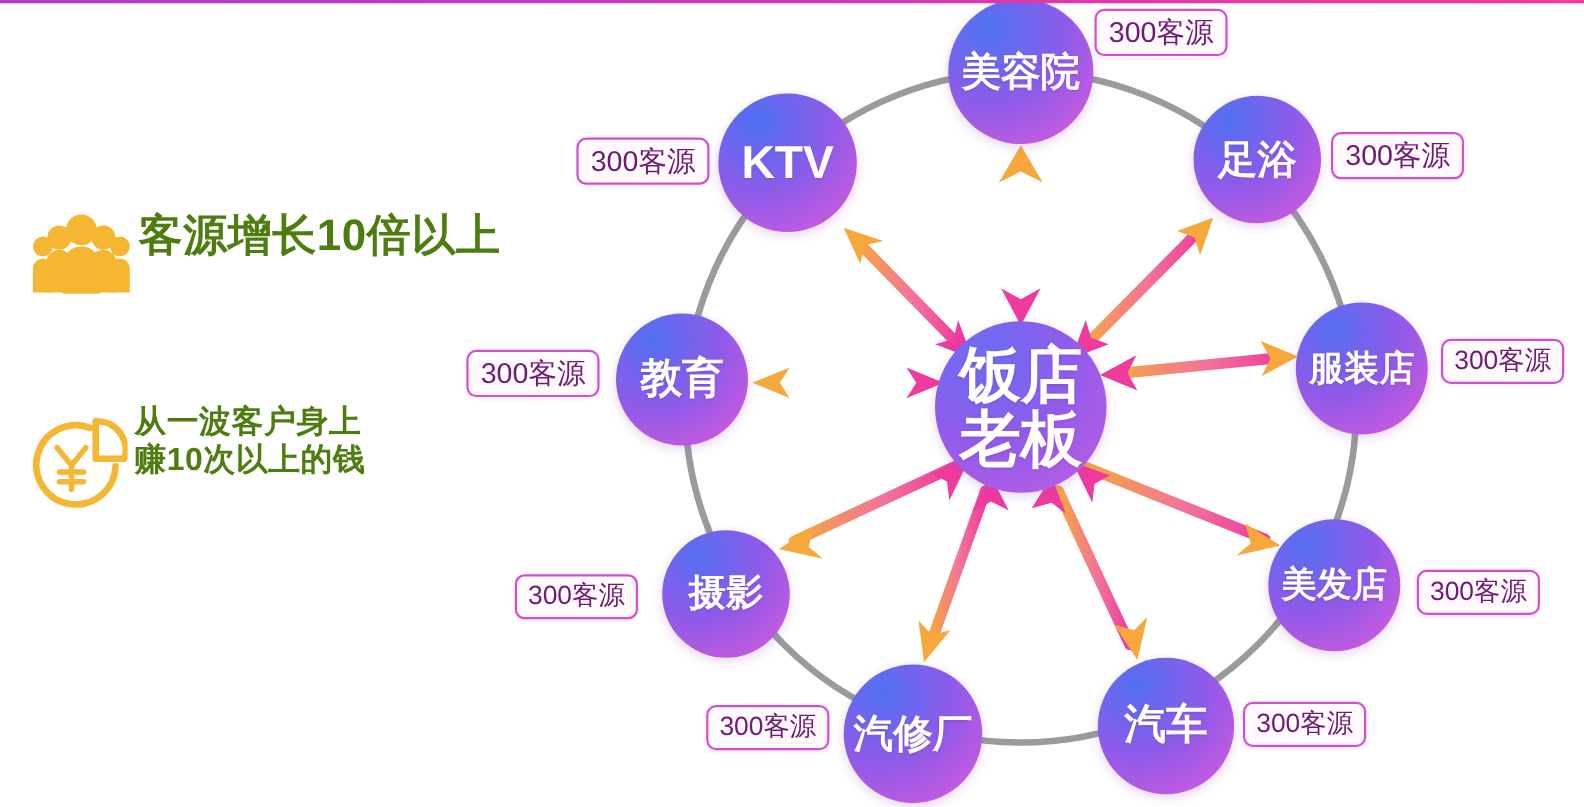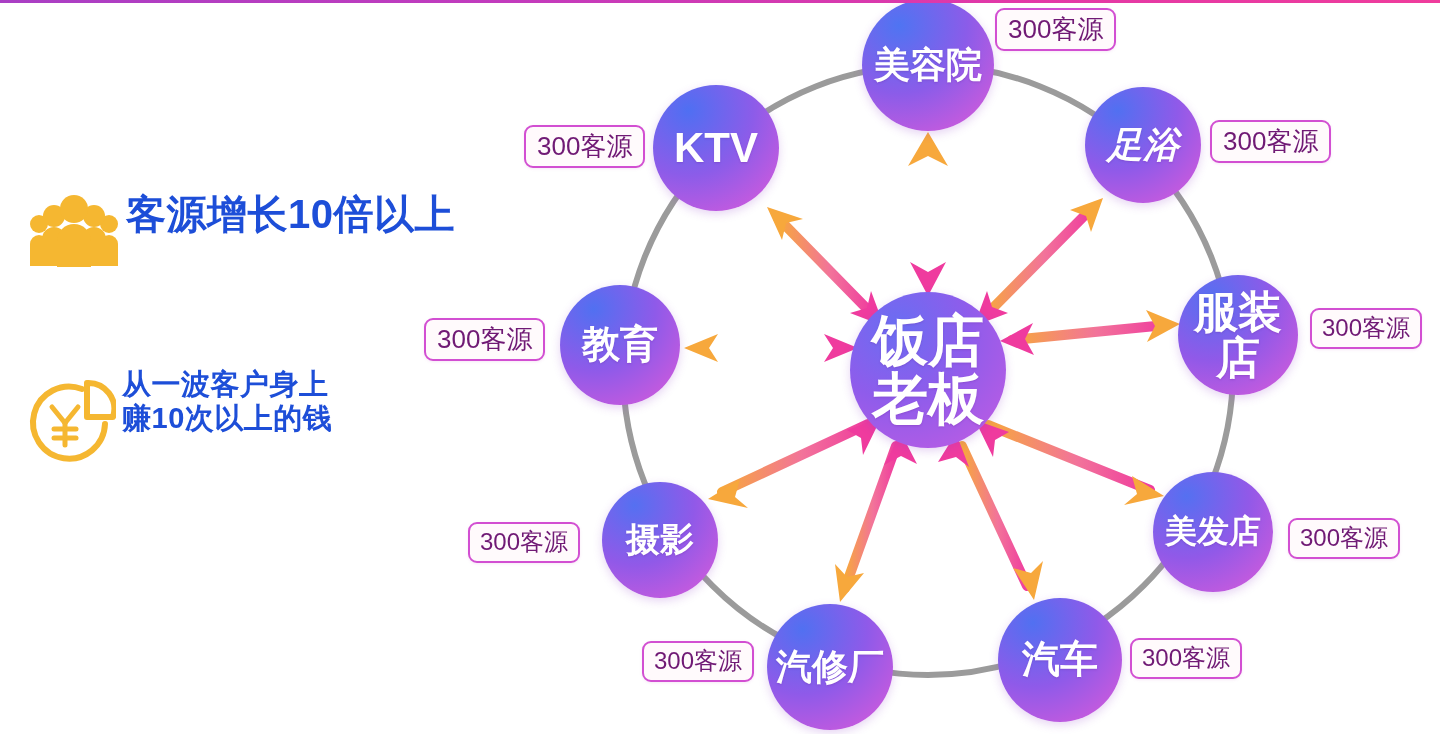"足浴" div.node { font-style: italic -> none }
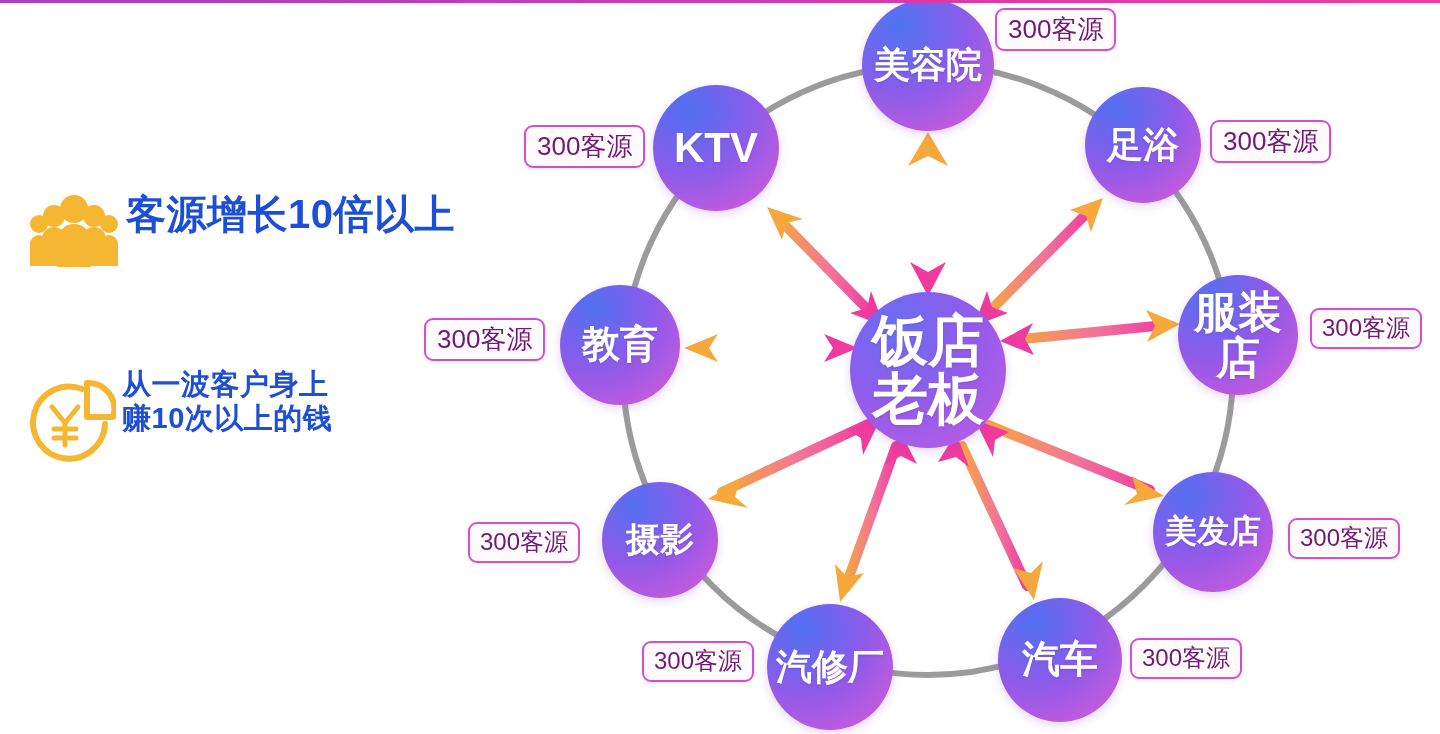"客源增长10倍以上" .feat-text { color: #1d4ed8 -> #4d7c0f }
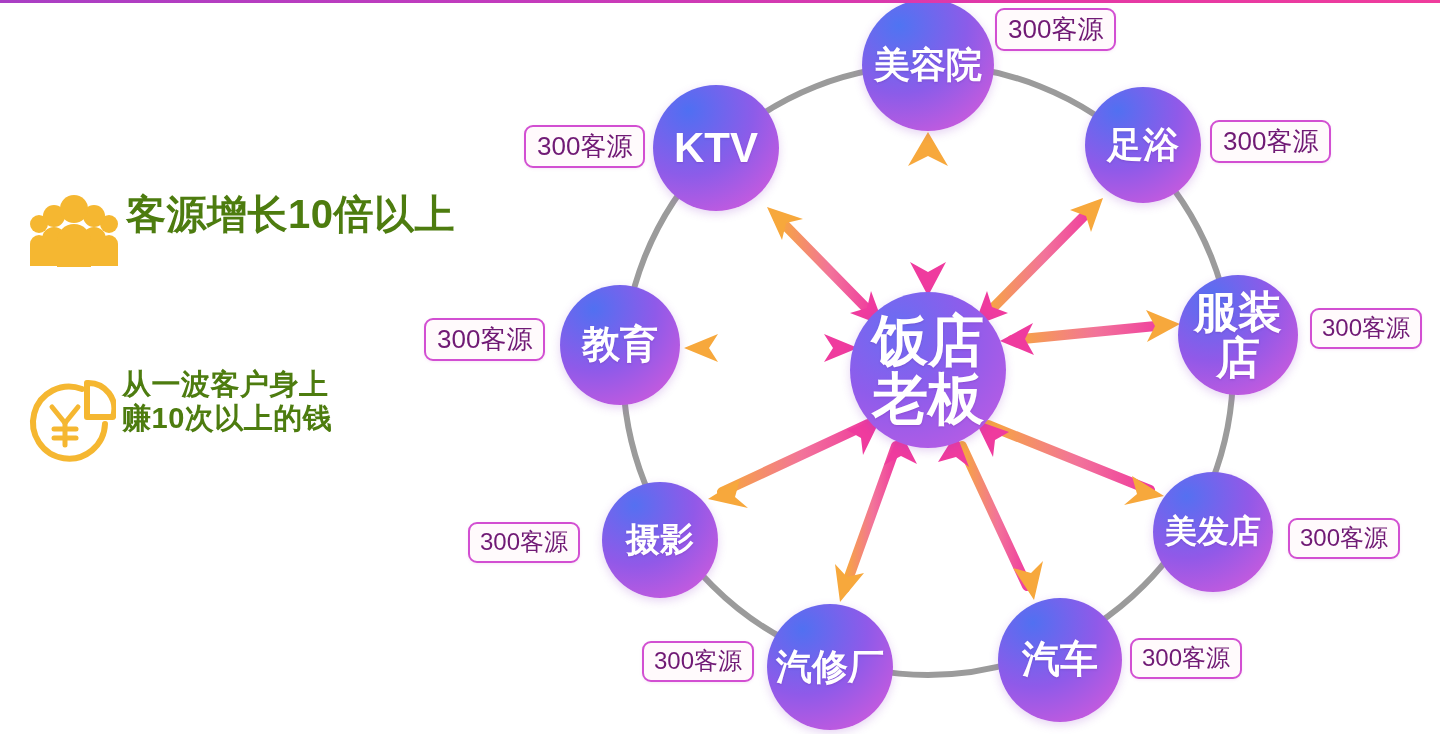"服装店" div.node { font-size: 44px -> 32px }
